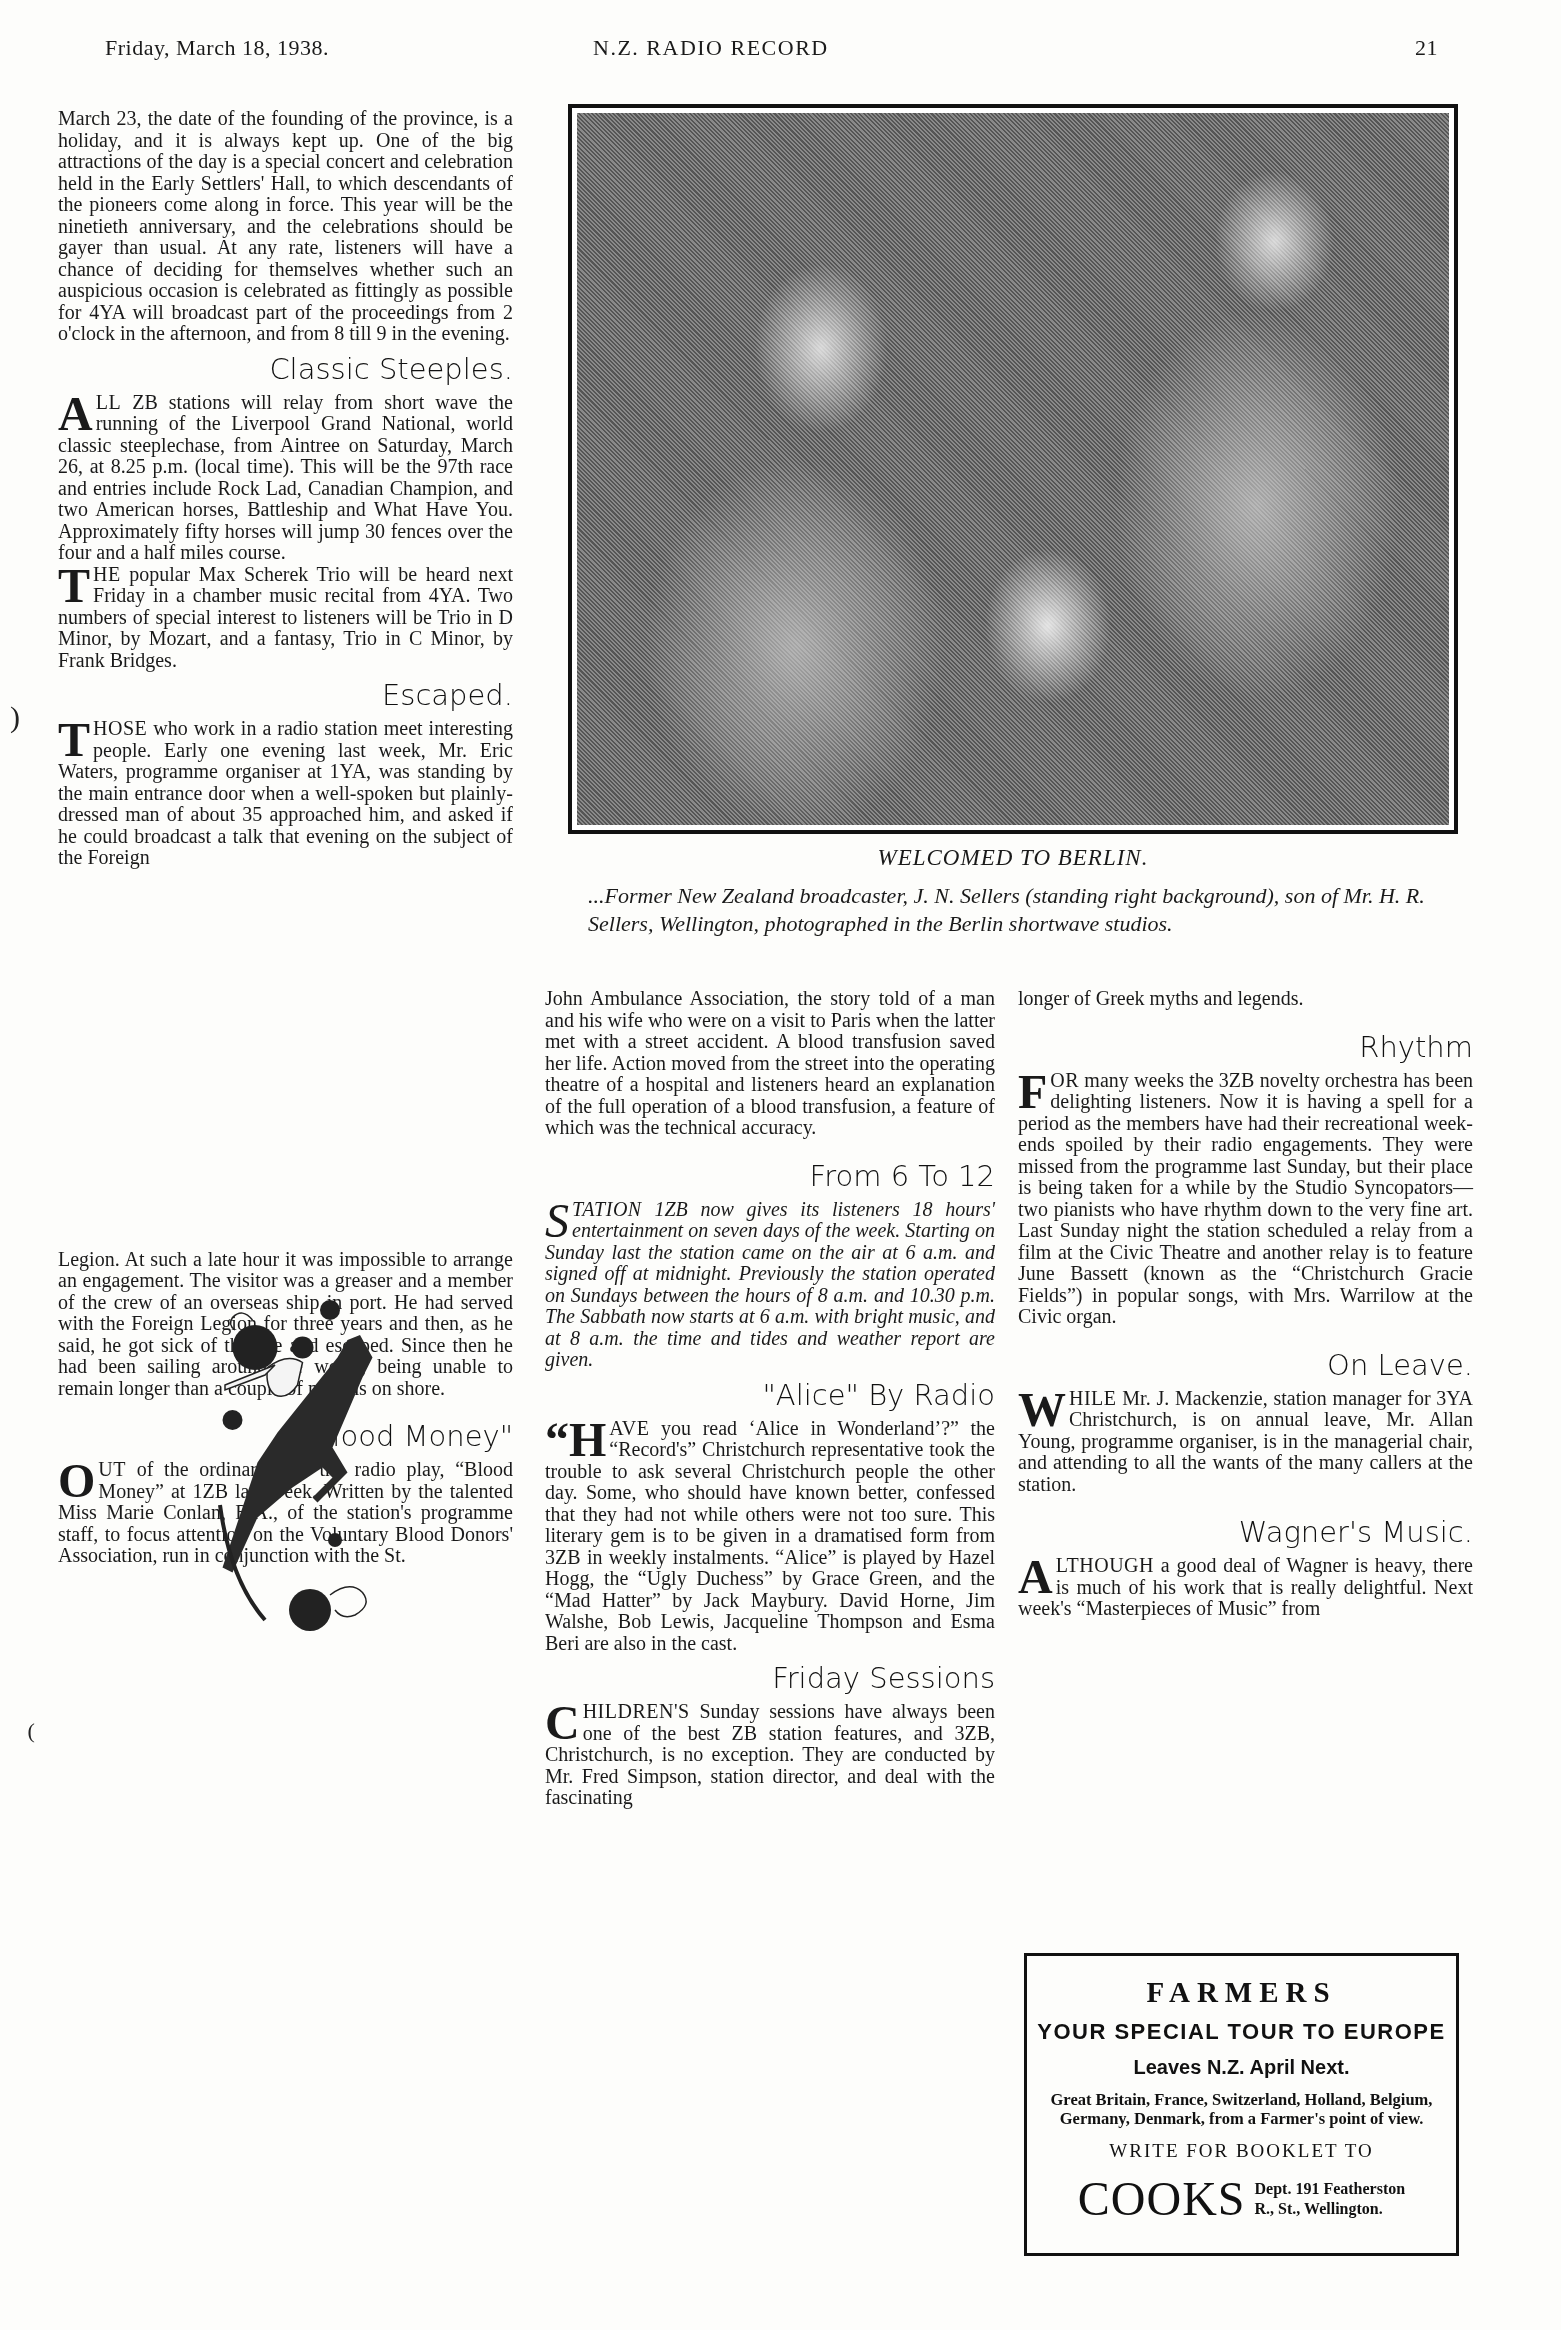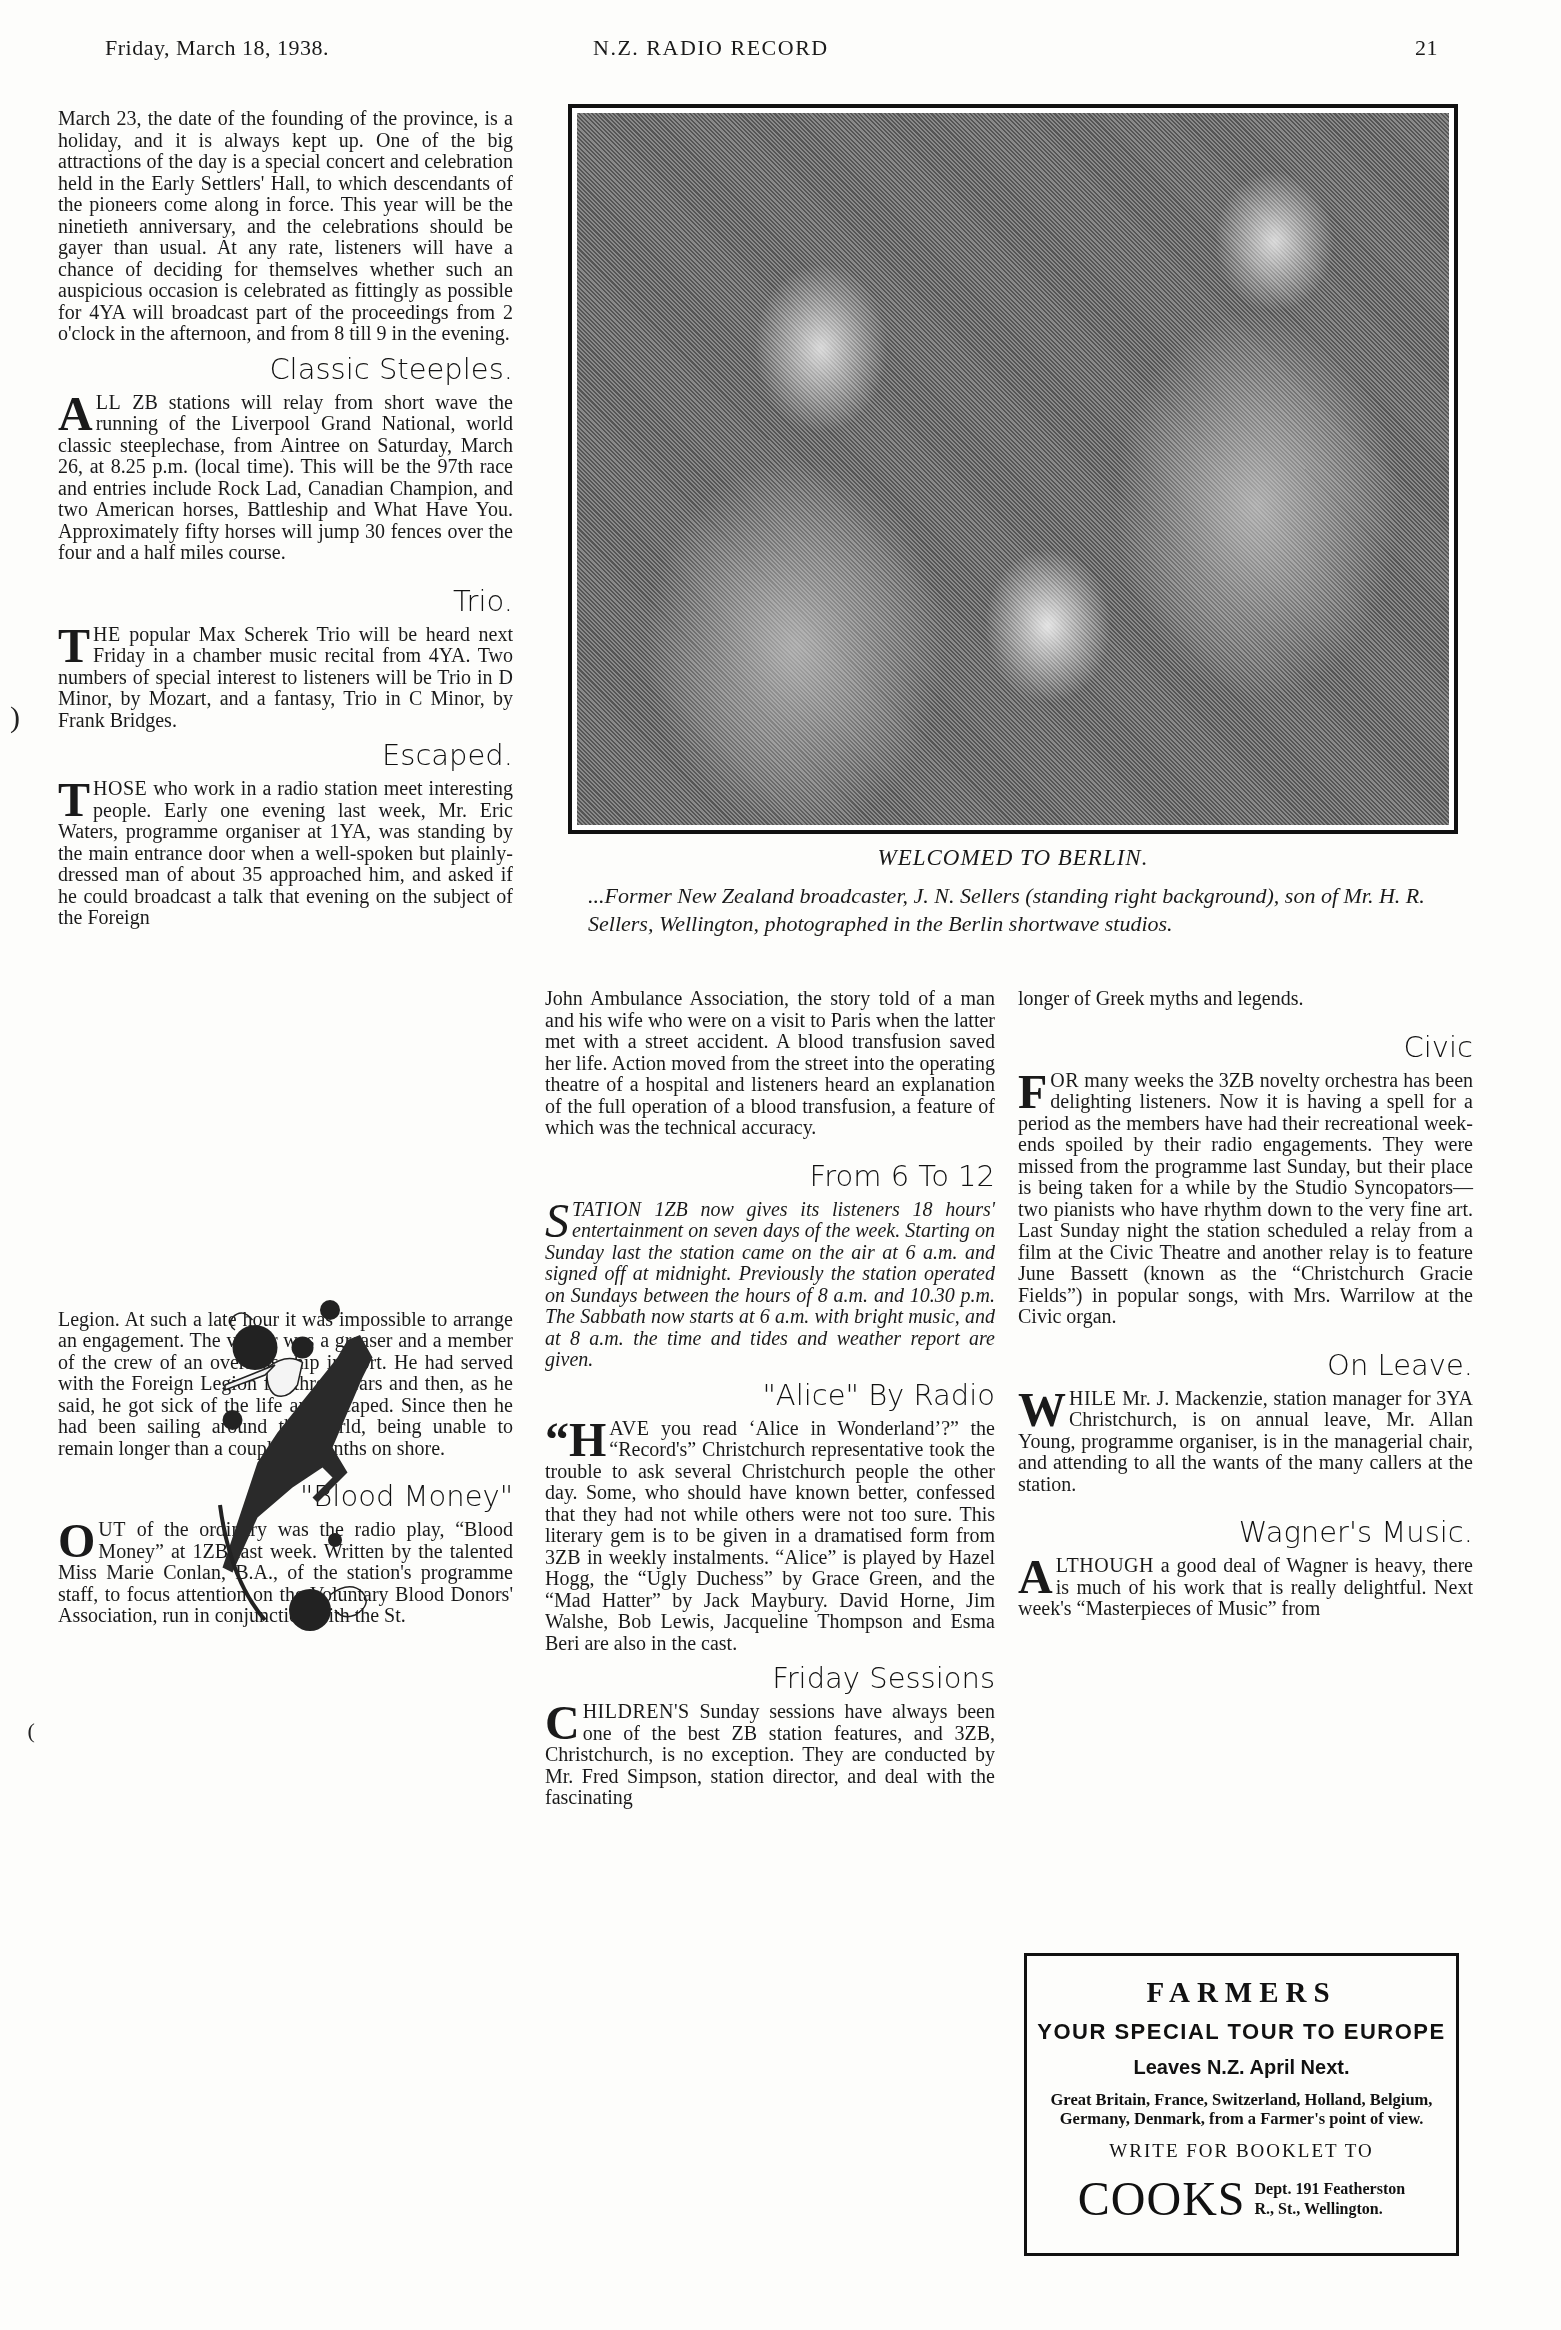"Trio." div.head { html: <div>Trio.</div> -> none }
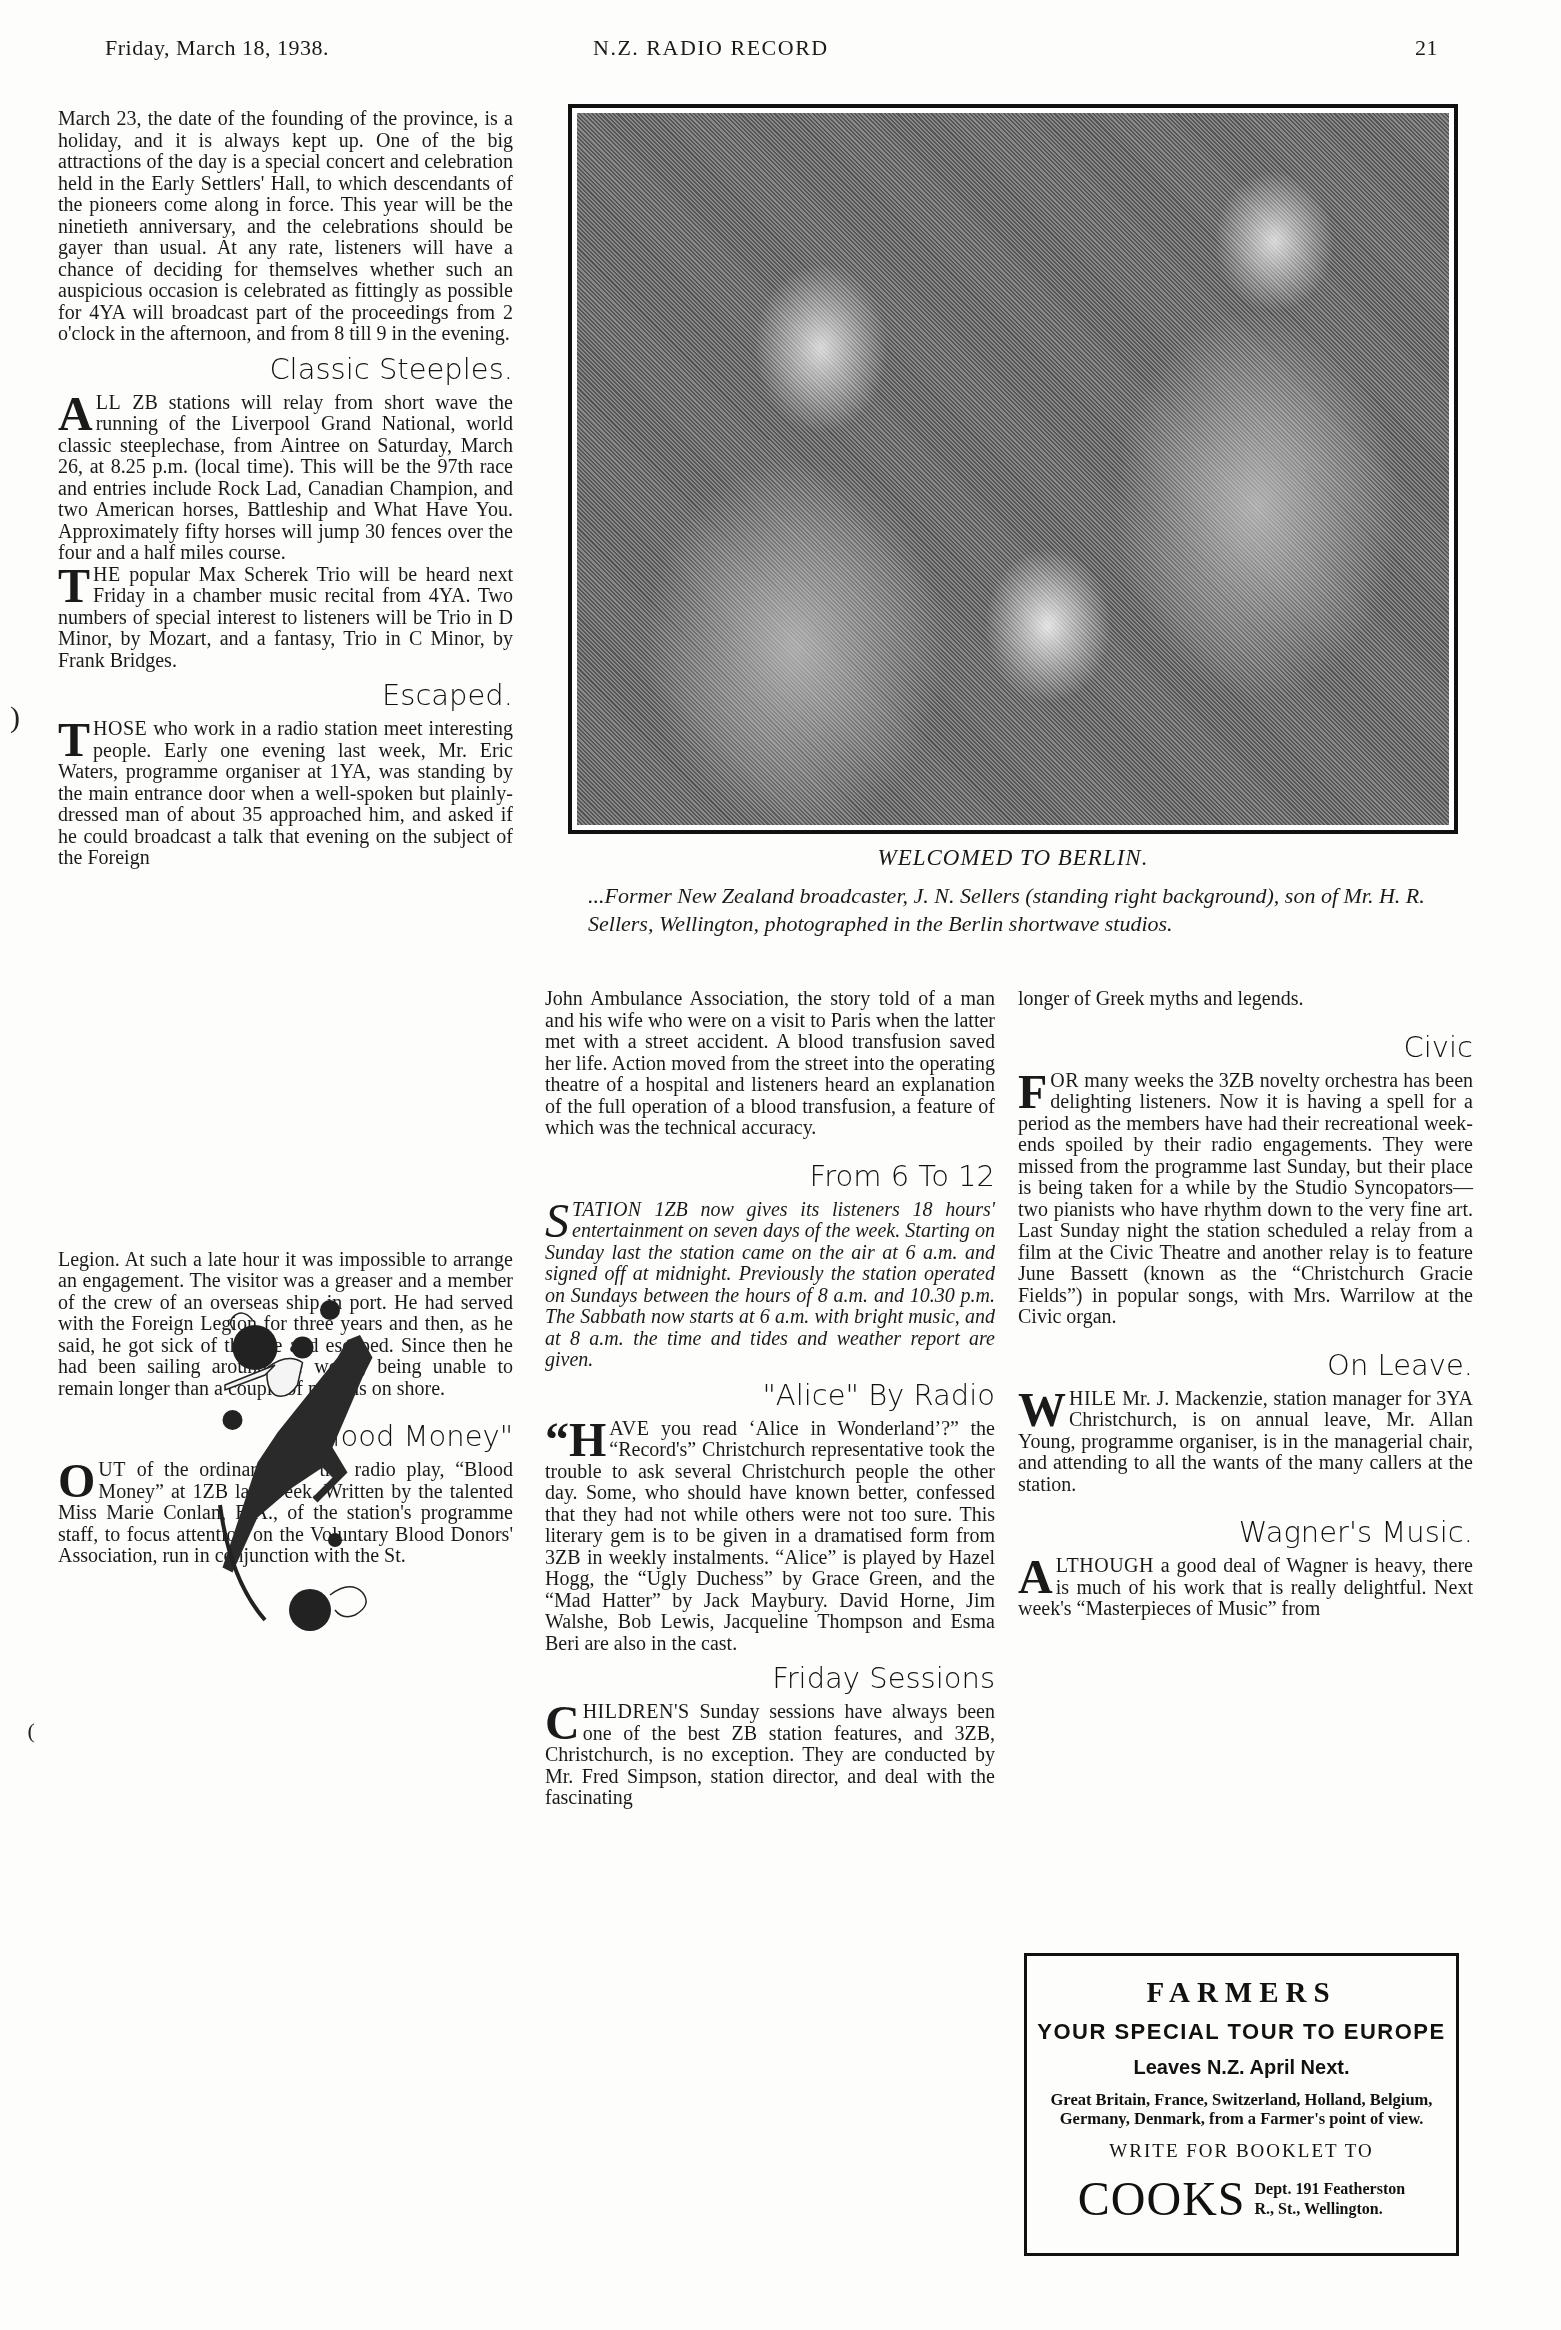"Civic" div.head { text: Civic -> Rhythm }
